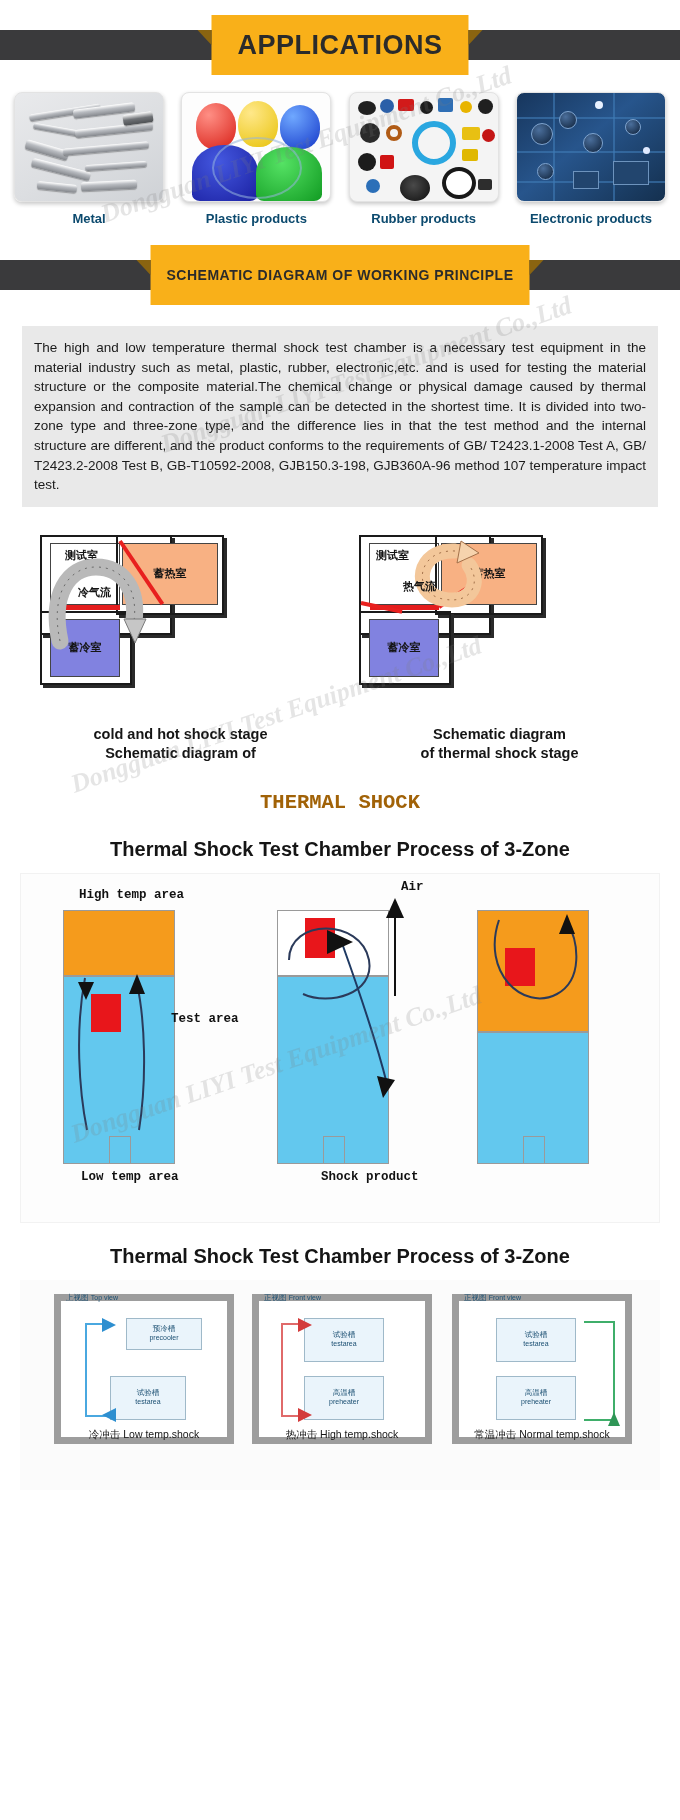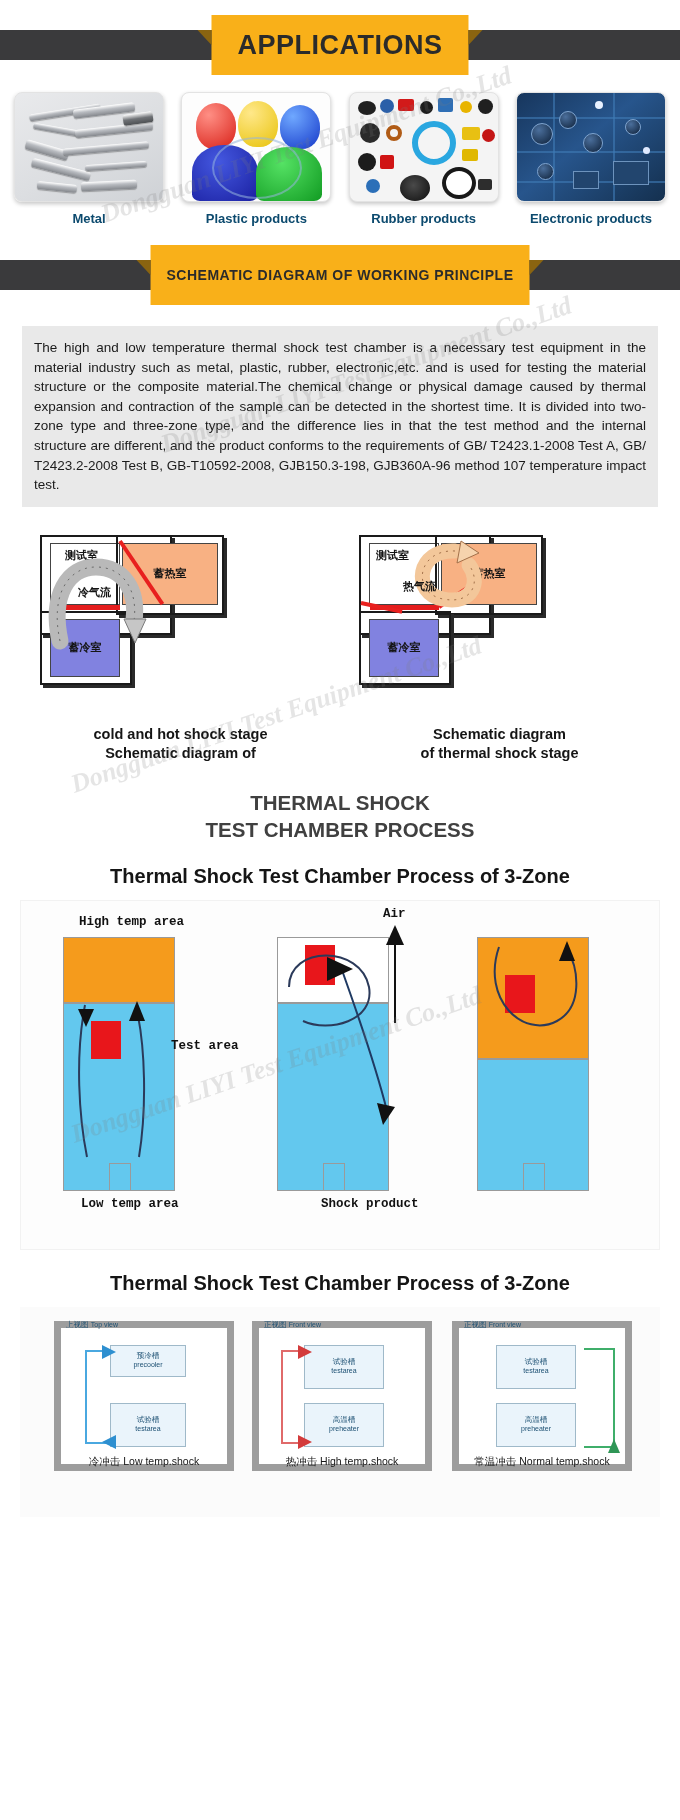"THERMAL SHOCK" .blue-title { color: #404040 -> #a16207; font-family: none -> Liberation Mono, monospace }
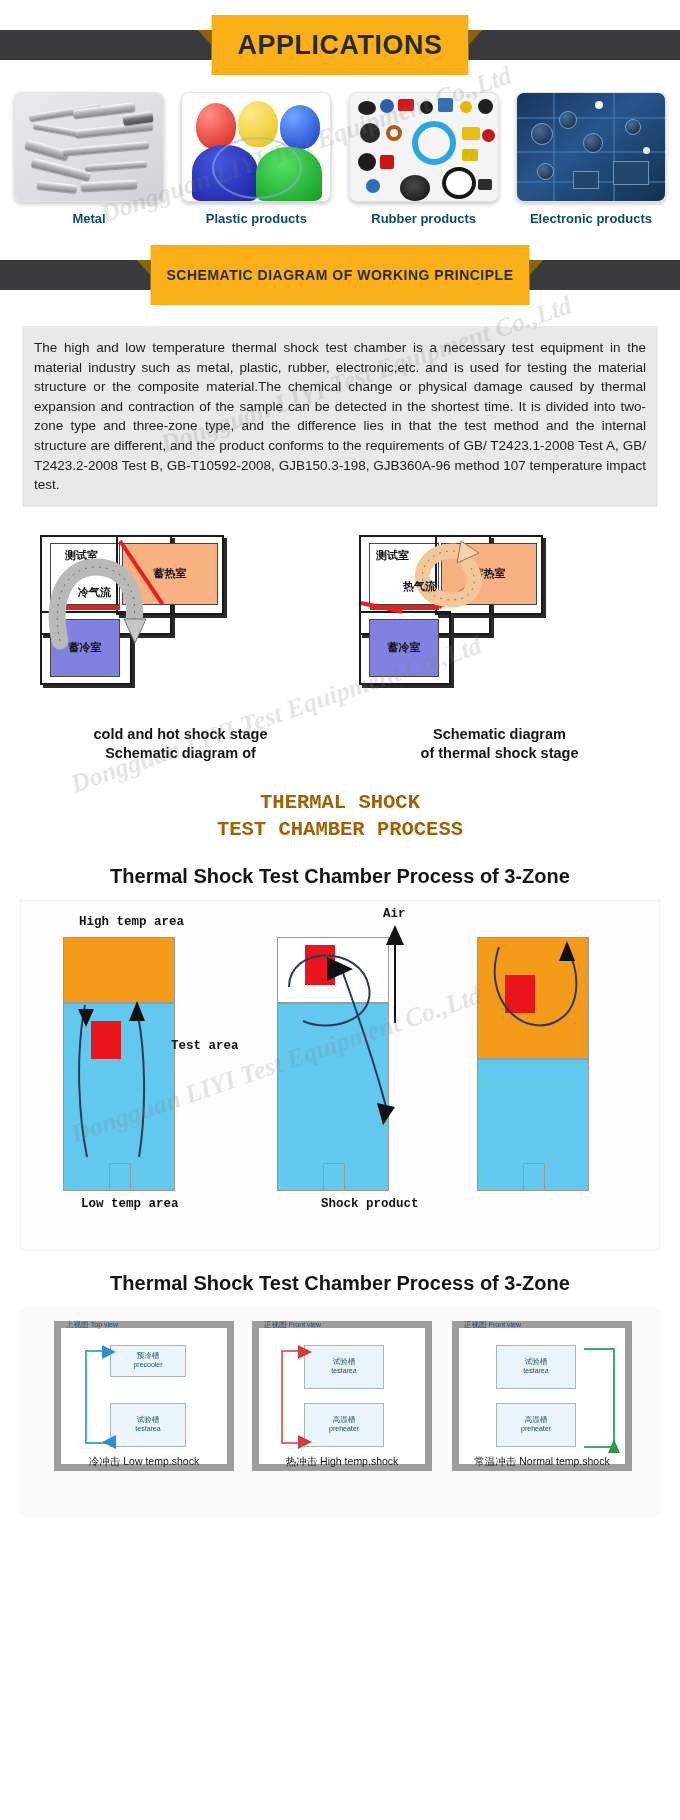"TEST CHAMBER PROCESS" div { html: <div>TEST CHAMBER PROCESS</div> -> none }
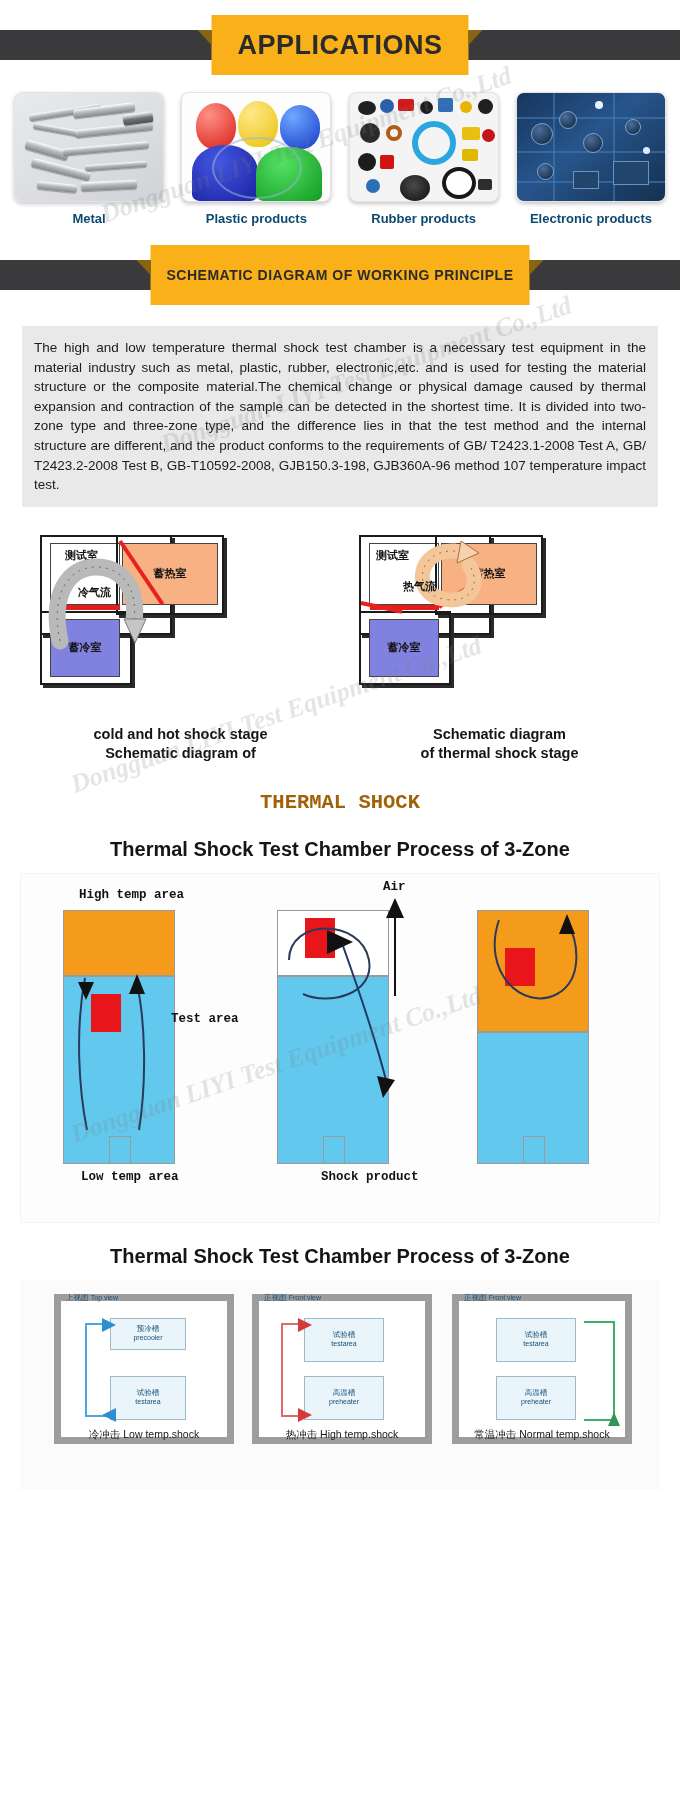"Air" span.z-label { left: 362px -> 380px }
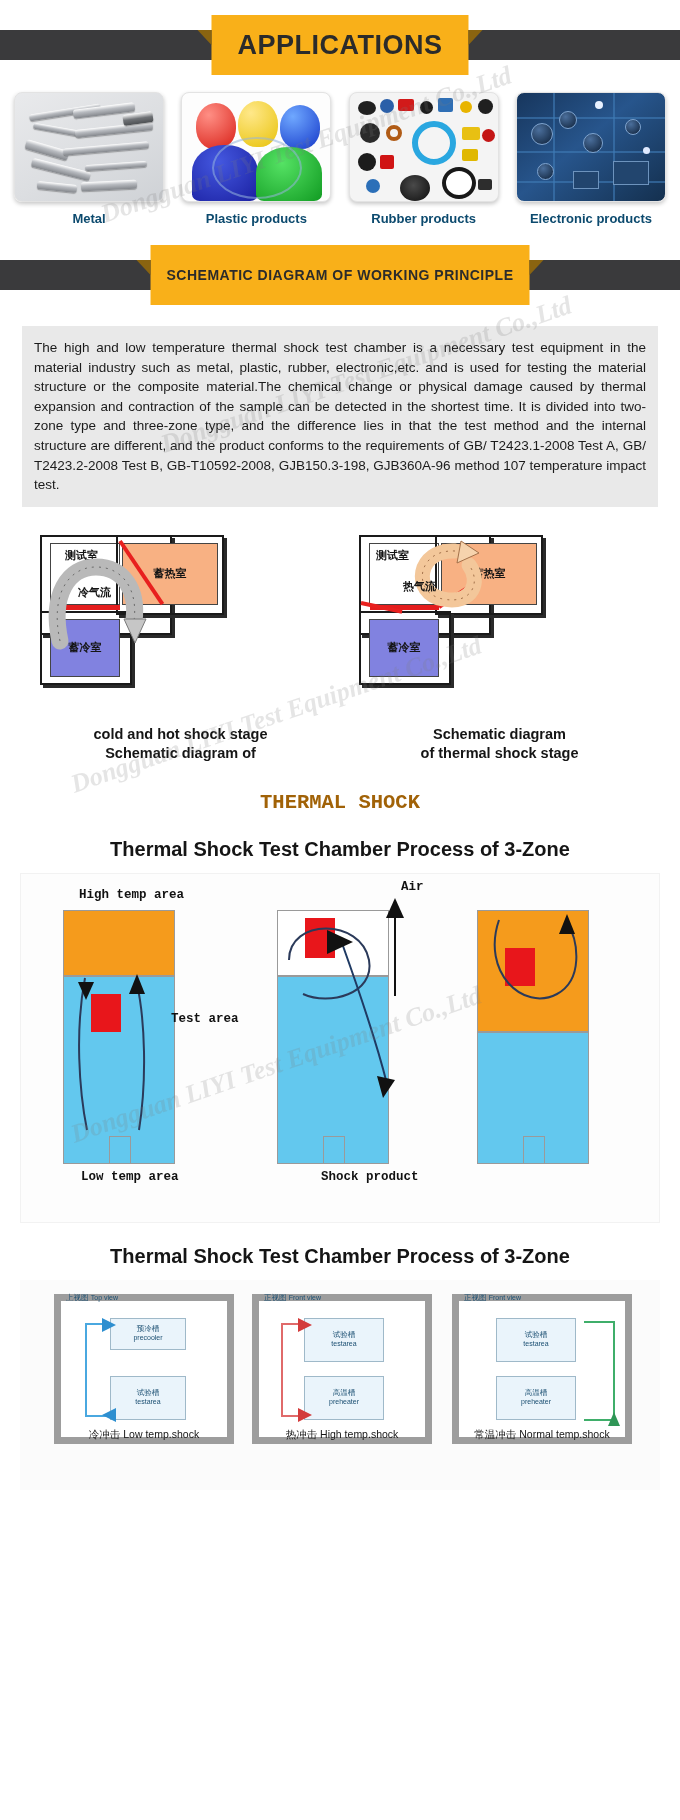"预冷槽" div.mini-inner { left: 56px -> 72px }
